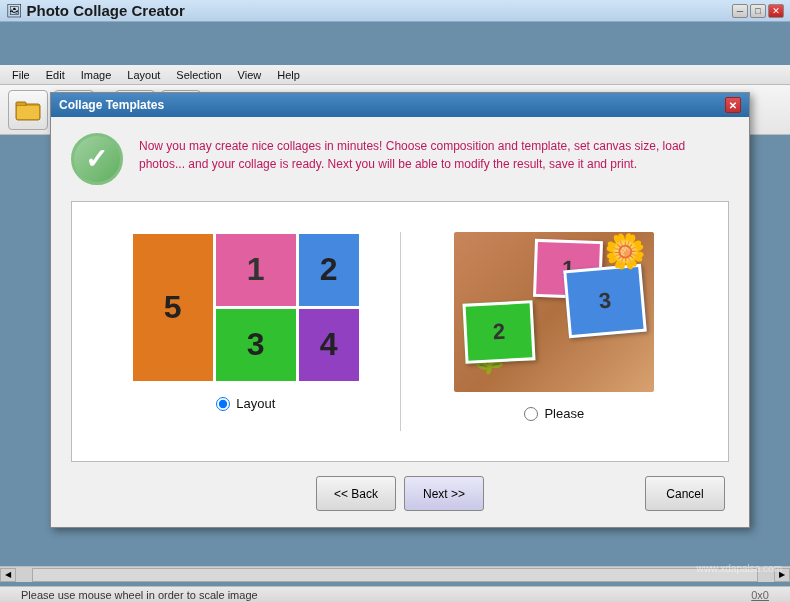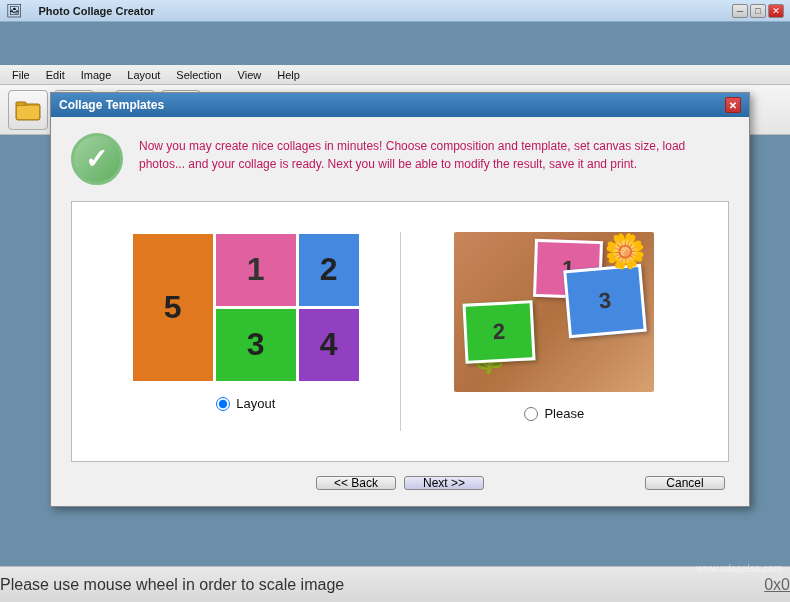"Photo Collage Creator" .title-bar-text { font-size: 11px -> 15px; margin-left: 16px -> 4px }
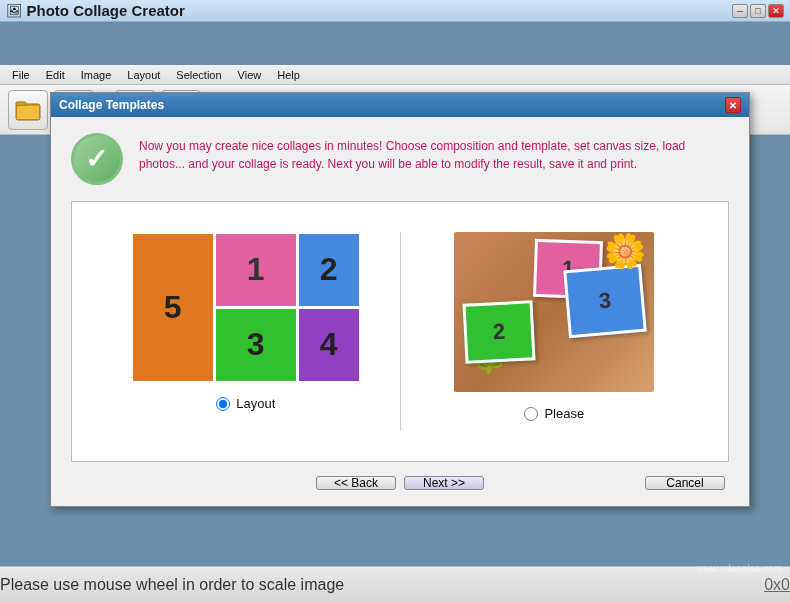"<< Back" .btn { height: 14px -> 35px }
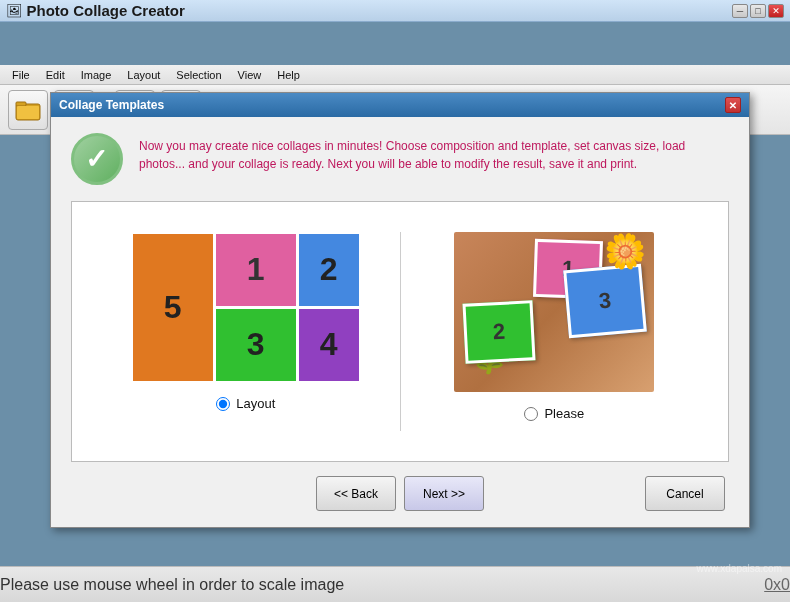"Please use mouse wheel in" .status-bar { font-size: 16px -> 11px; height: 36px -> 16px; padding: 0 0 -> 0 21px }
